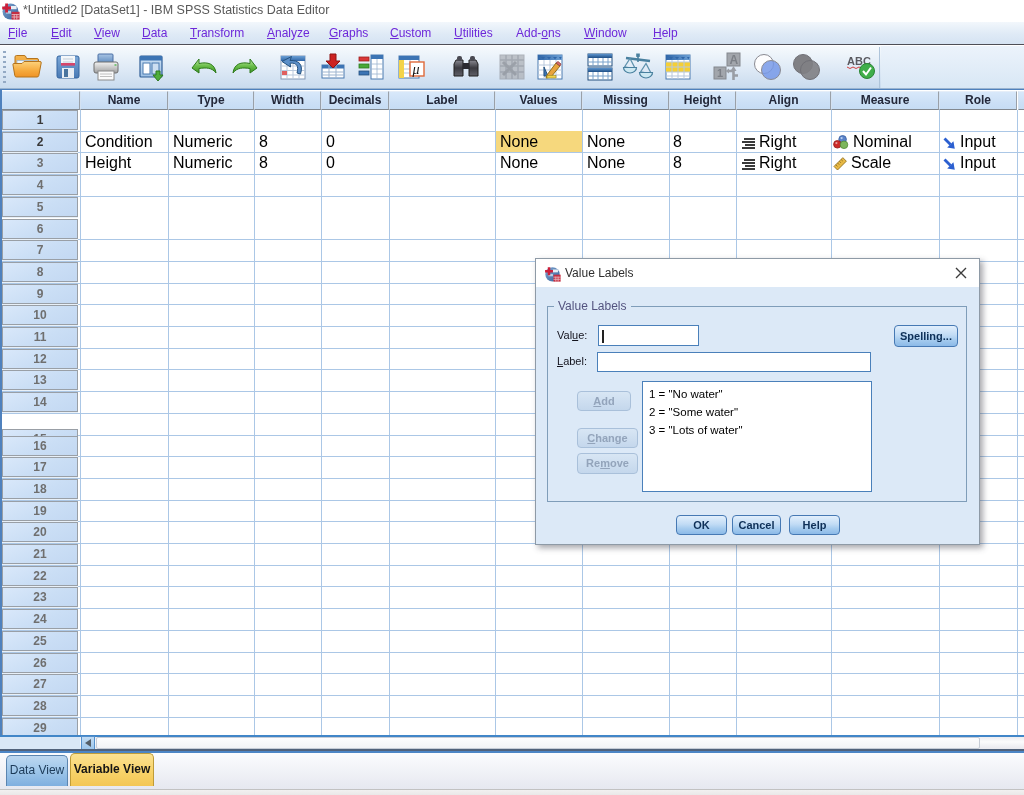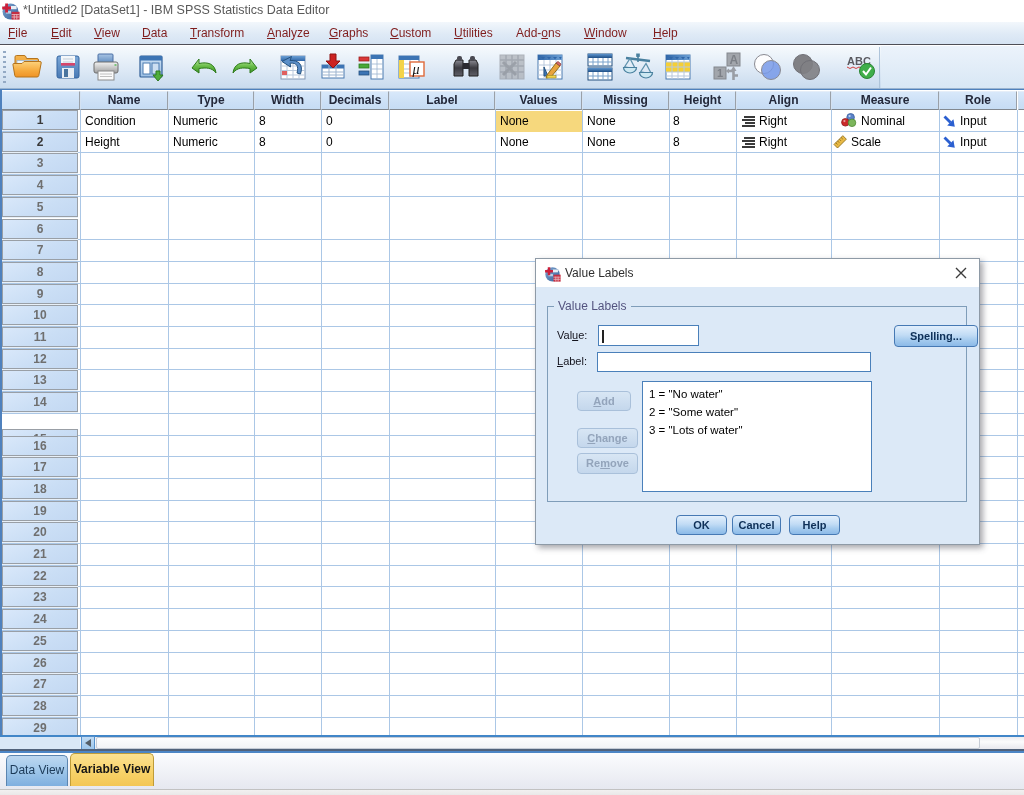"File" .menuitem { color: #7f1d1d -> #6d28d9 }
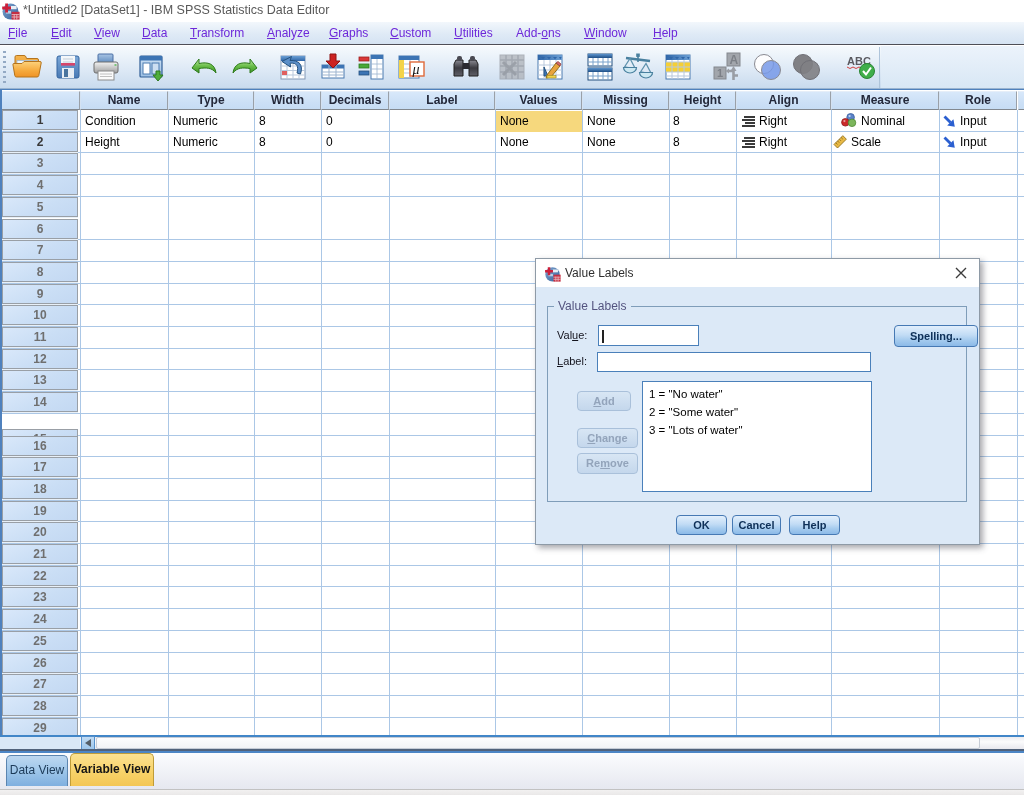"Condition" .dcell { font-size: 12px -> 16px; margin-top: none -> 20px }
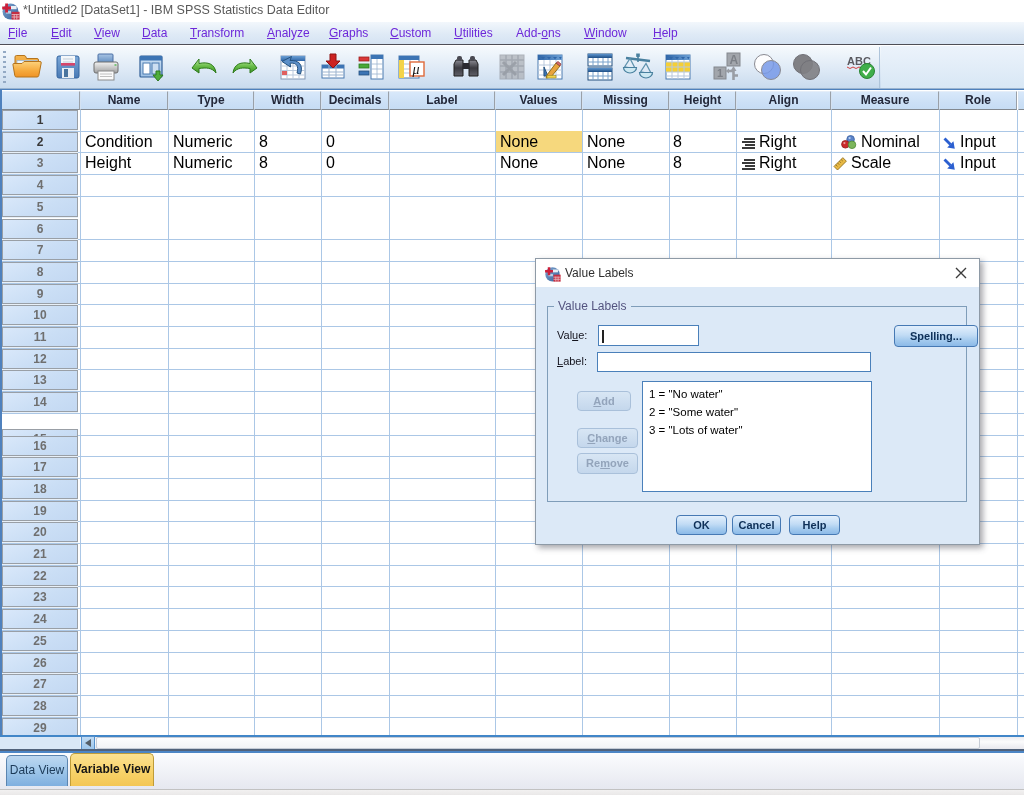"Nominal" div.dcell { padding-left: 10px -> 2px }
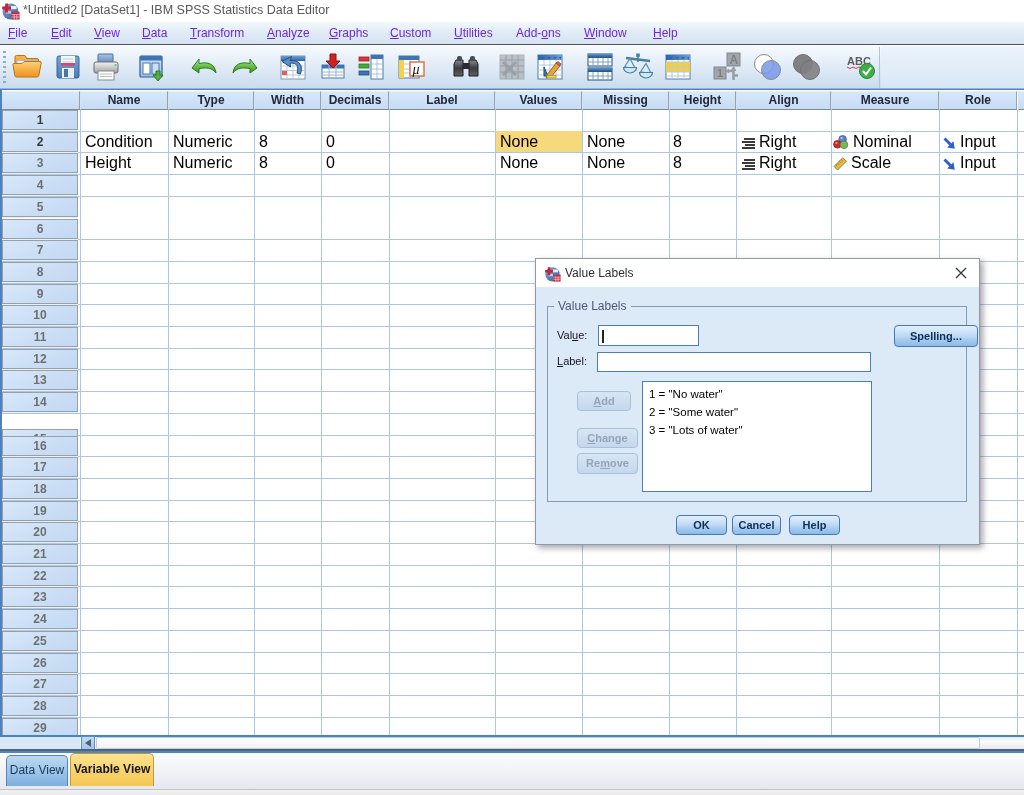"Spelling..." div.btn { width: 84px -> 64px }
